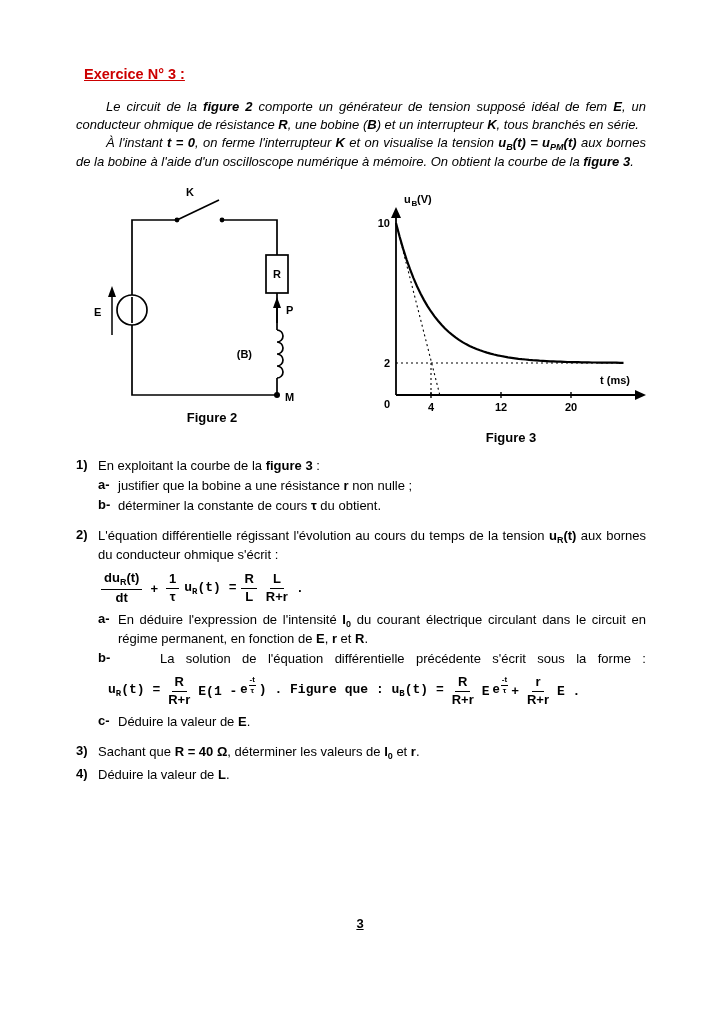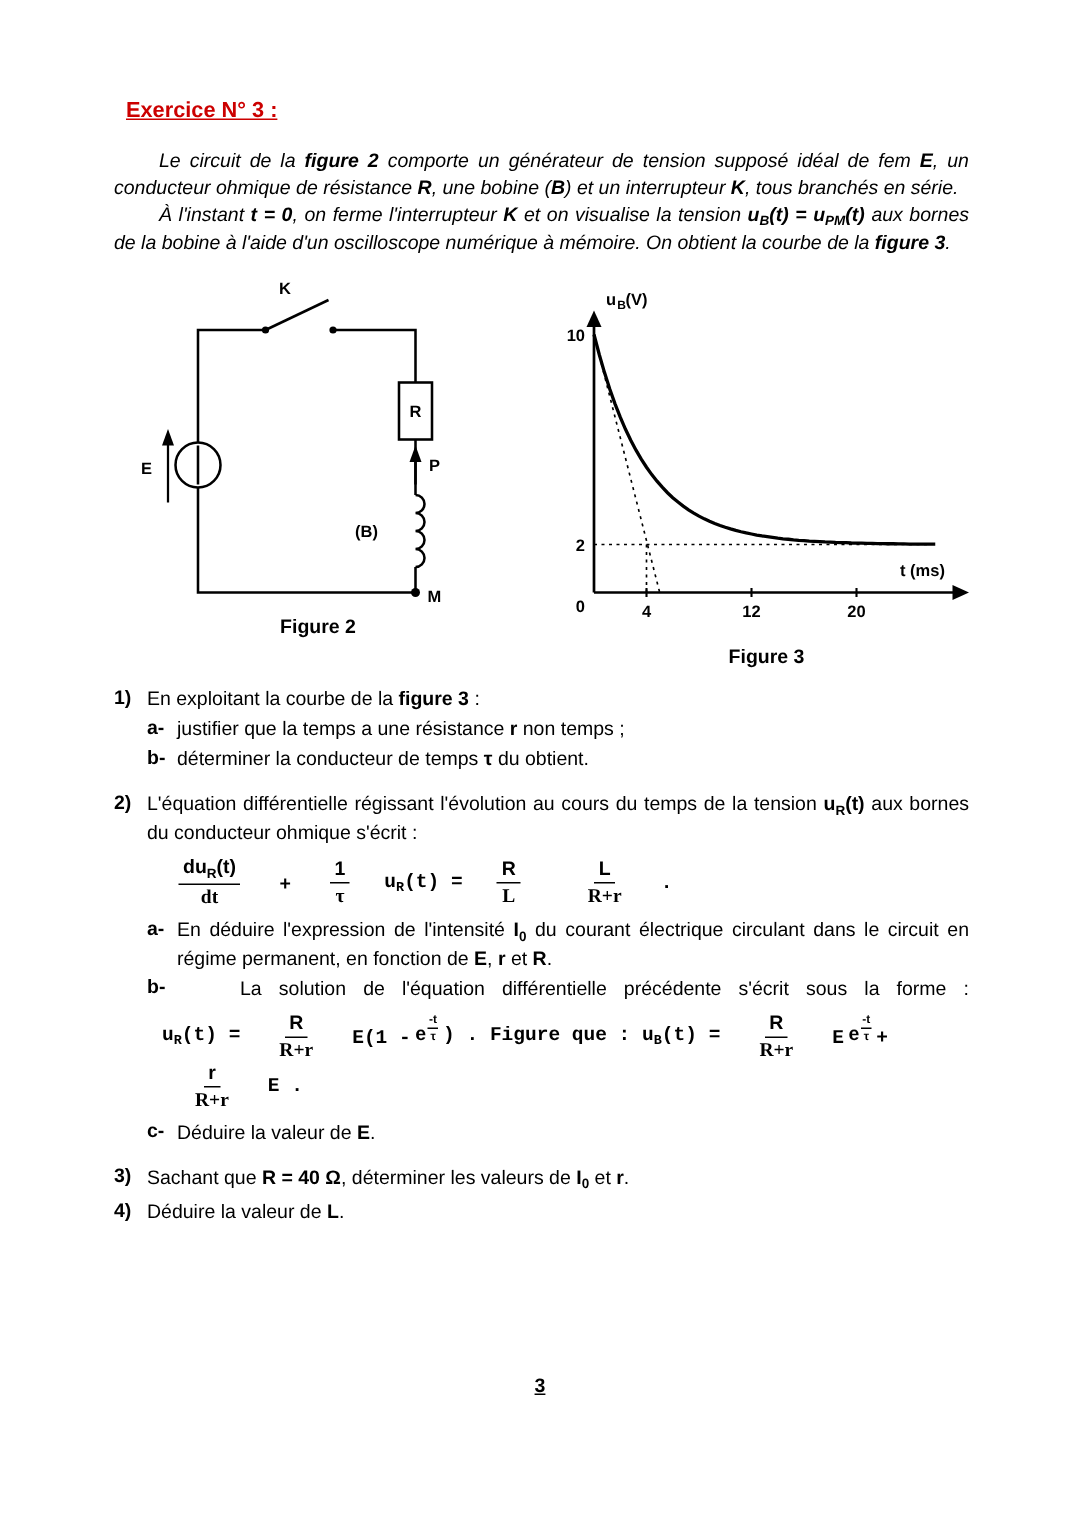"justifier que la temps a" span.sg-n { text: temps -> bobine }
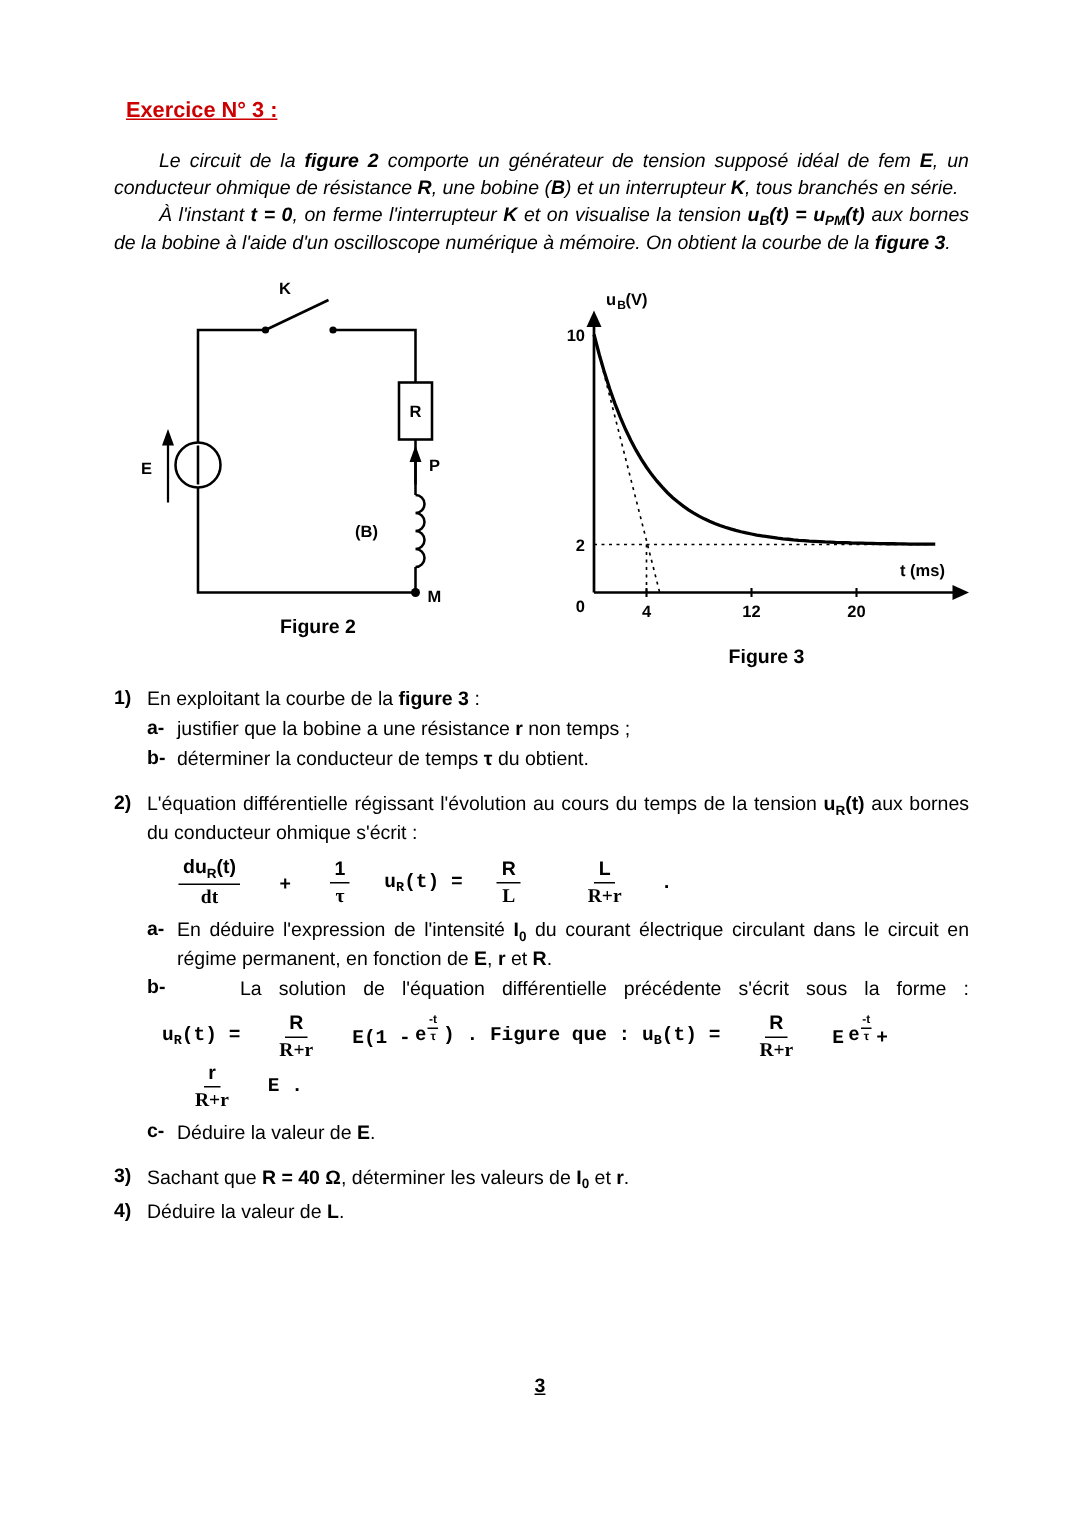"non temps ;" span.sg-n { text: temps -> nulle }
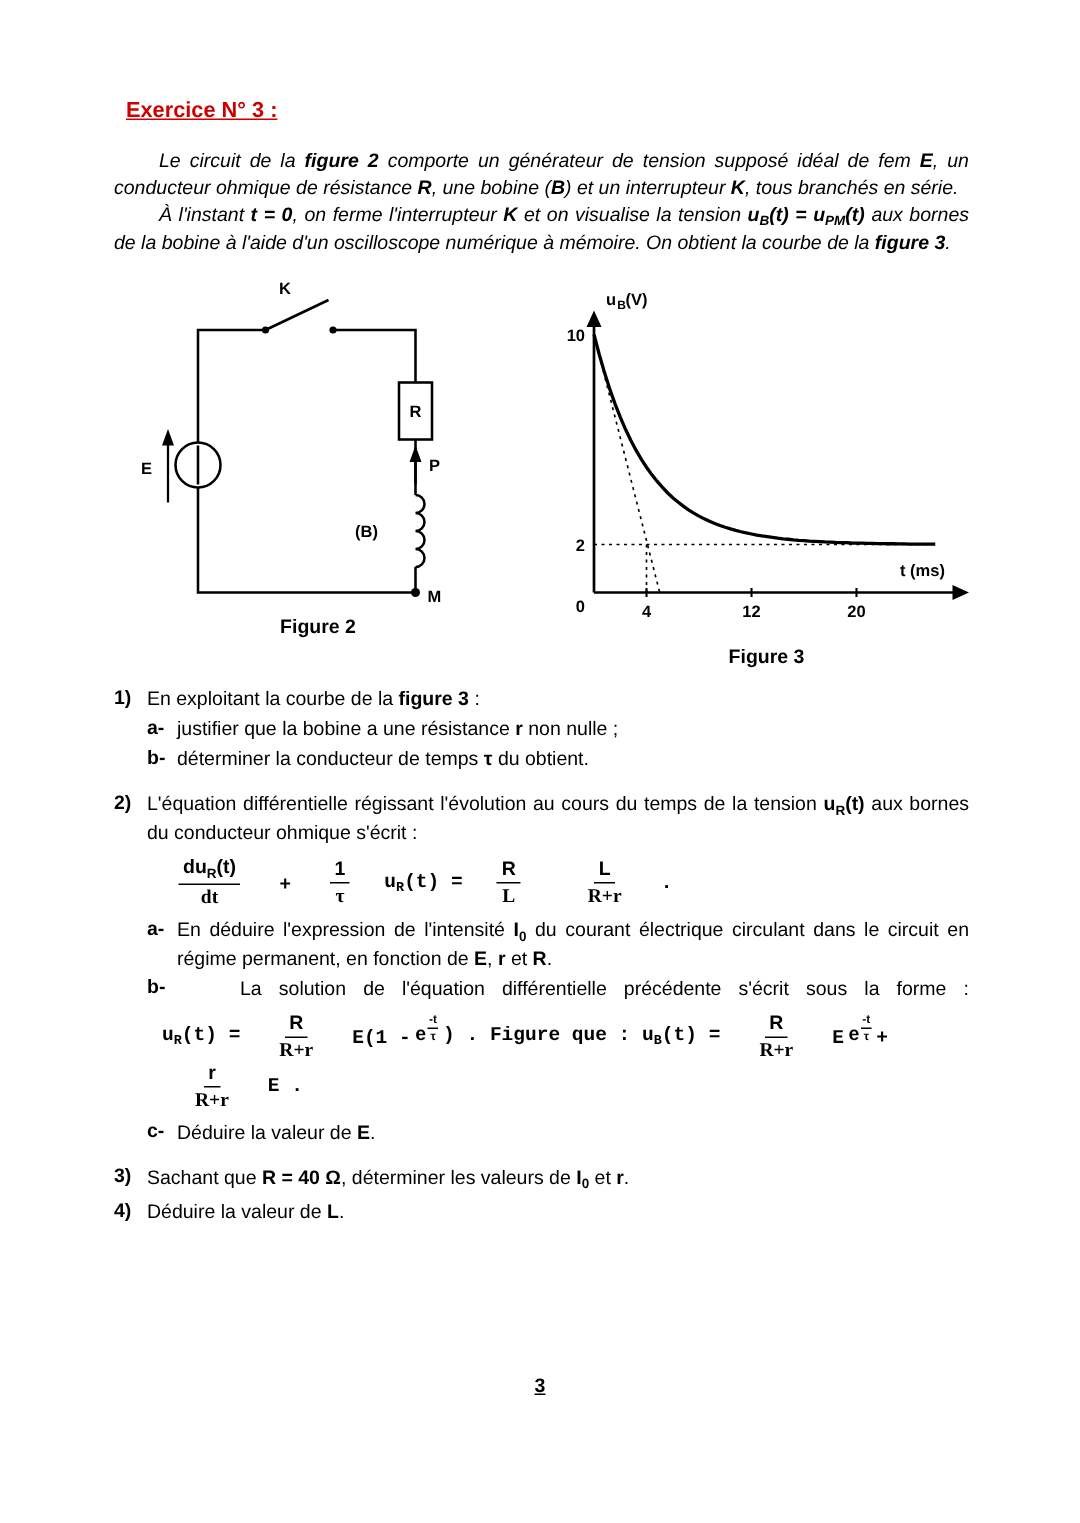"déterminer la conducteur de temps" span.sg-n { text: conducteur de temps -> constante de cours }
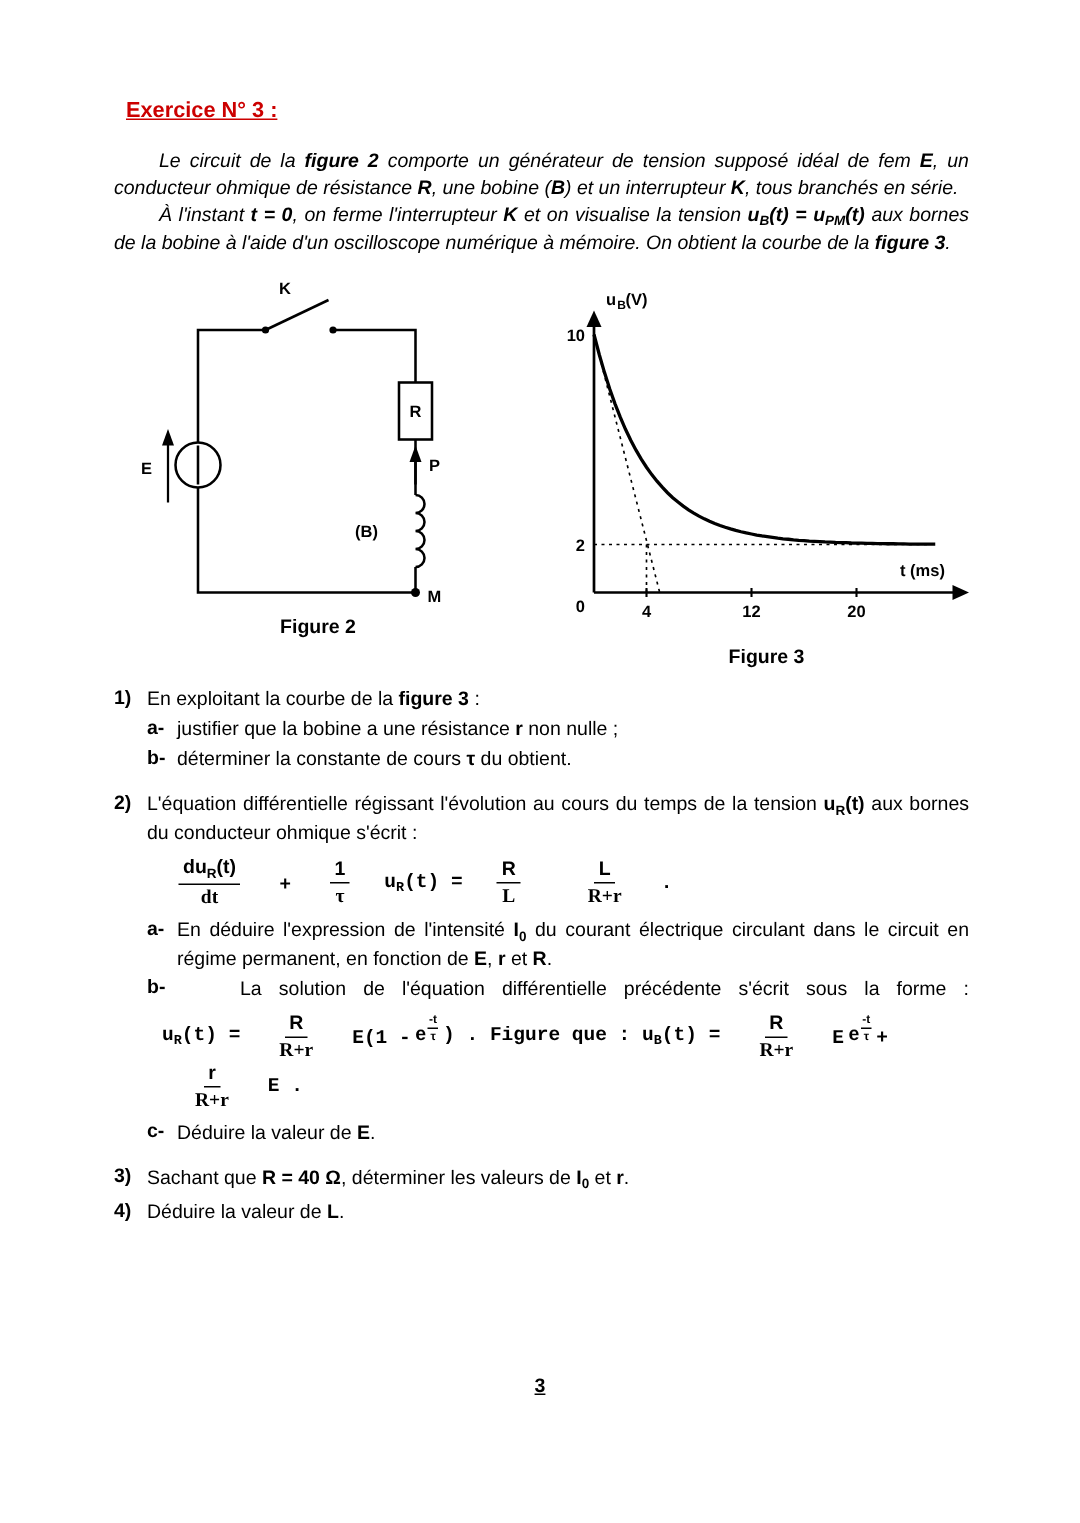"duR(t)" .frac { margin: 0 21px -> 0 3px }
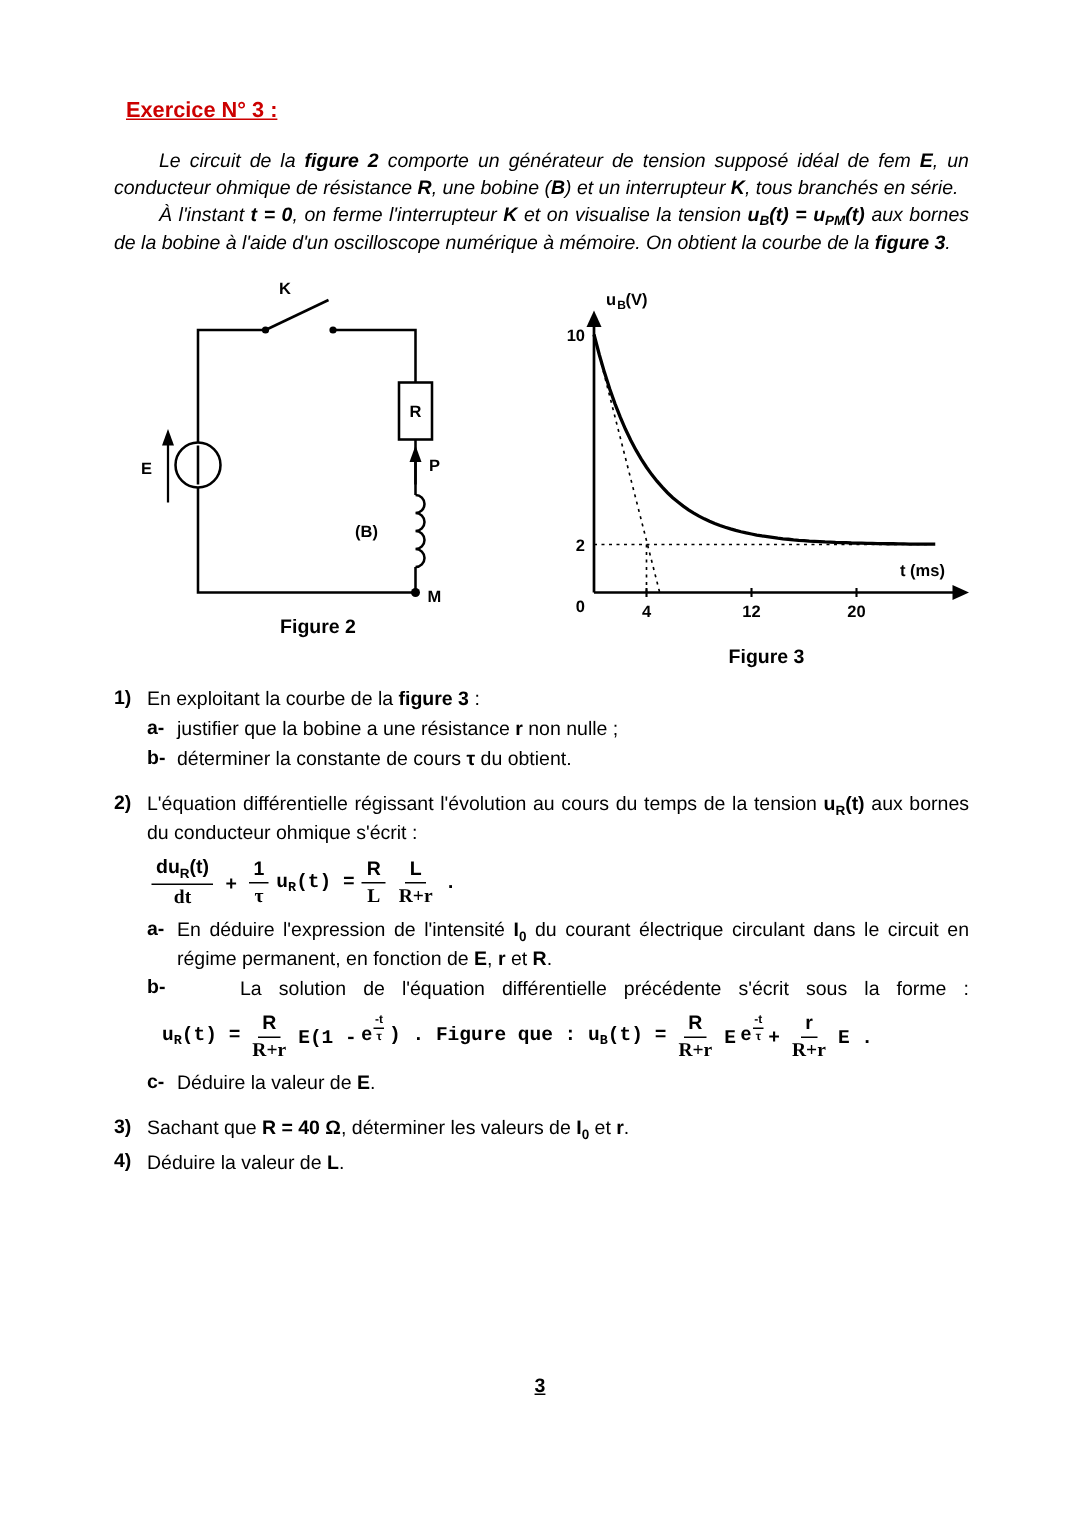"dt" .frac .den { font-family: Liberation Serif, serif -> none }
